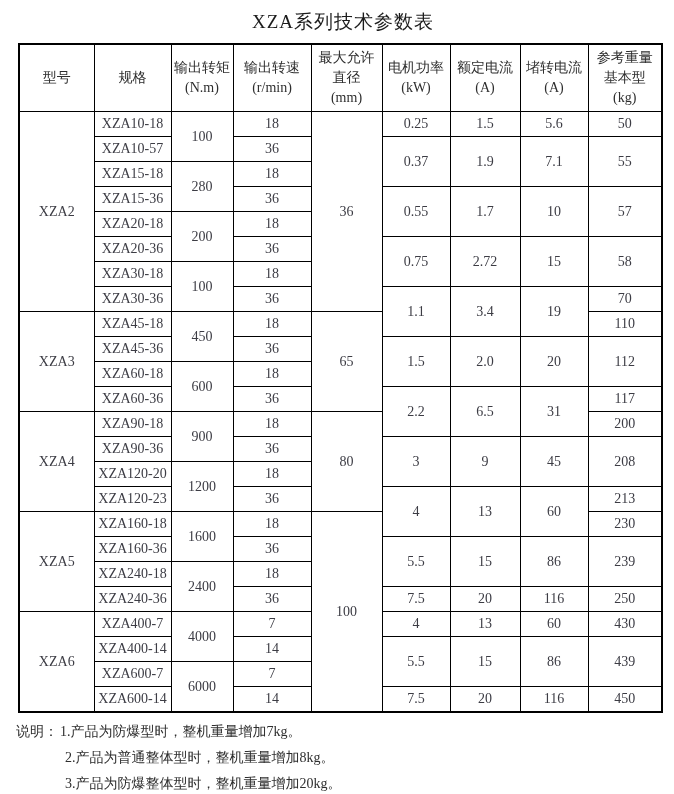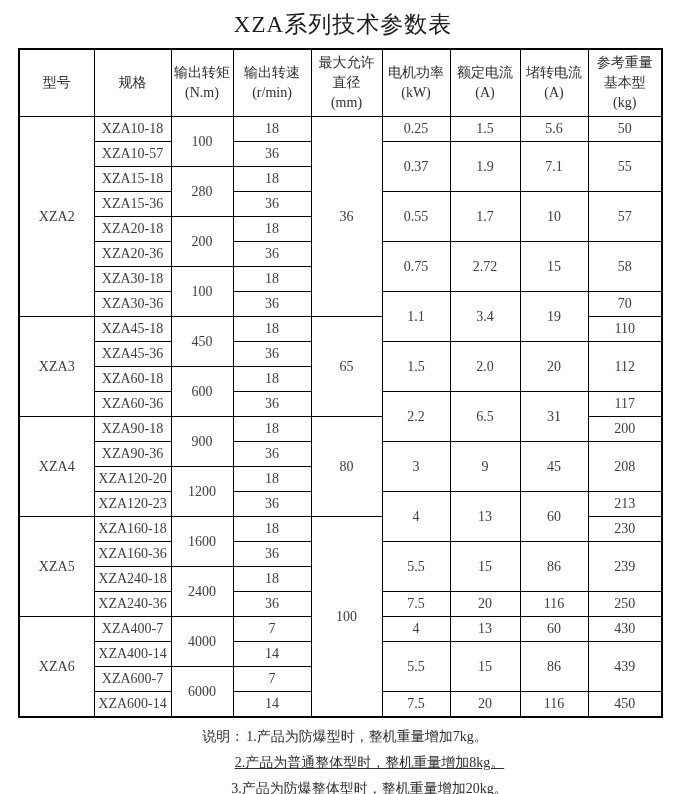"XZA系列技术参数表" .title { font-size: 23px -> 19px }
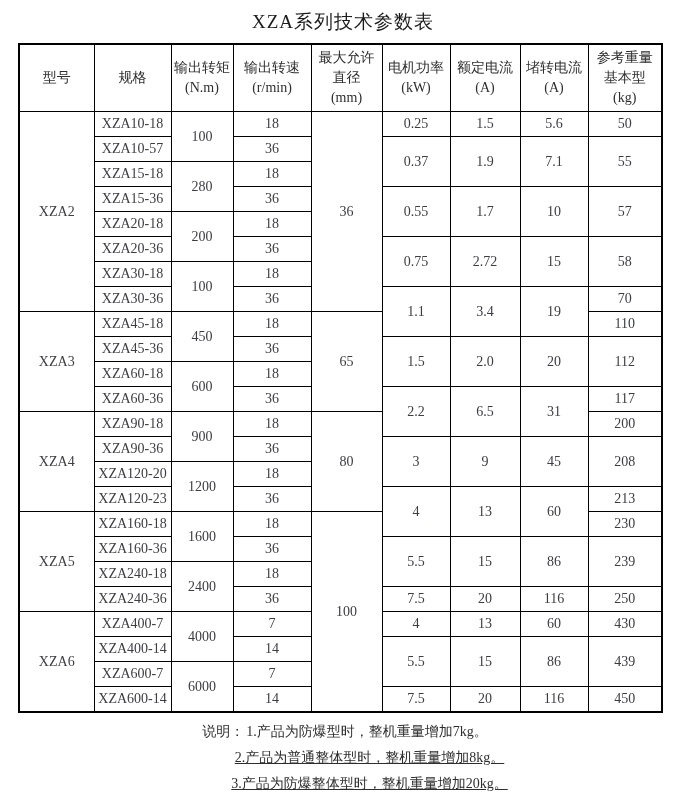"说明： 1.产品为防爆型时，整机重量增加7kg。" .note-line { text-align: center -> none }
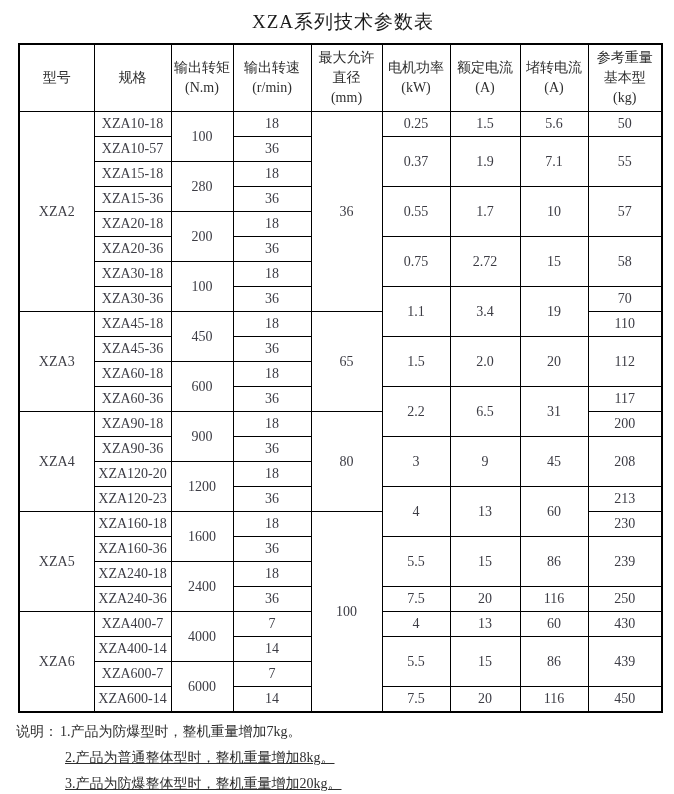"2.产品为普通整体型时，整机重量增加8kg。" .note-line.indent { text-decoration: underline -> none }
